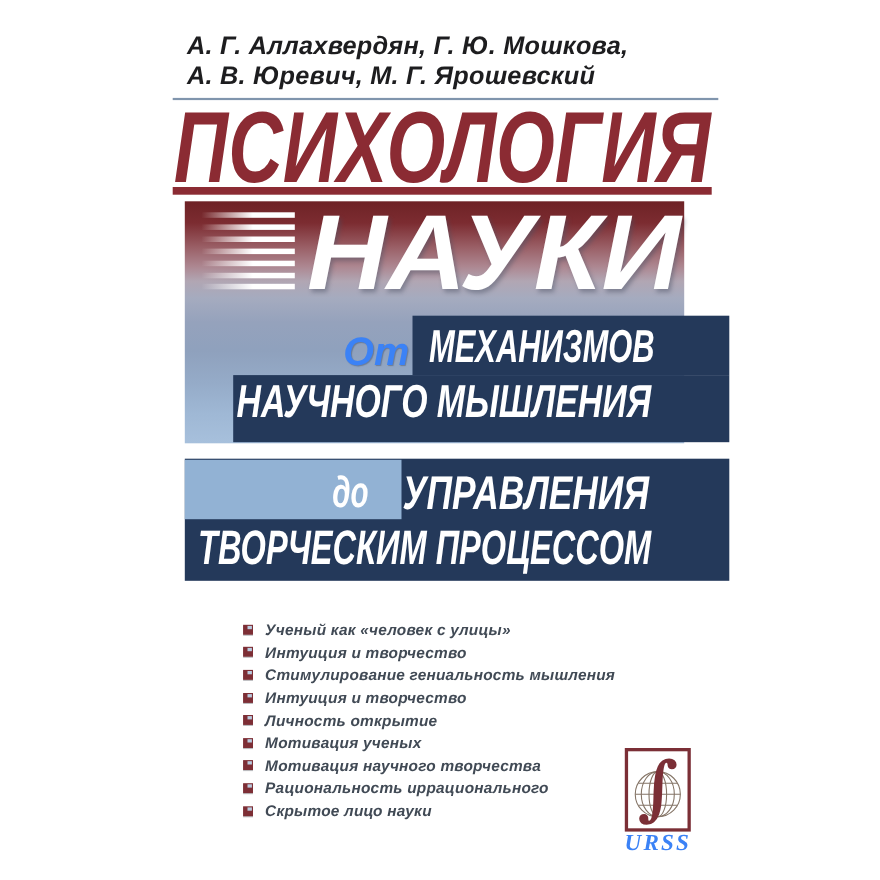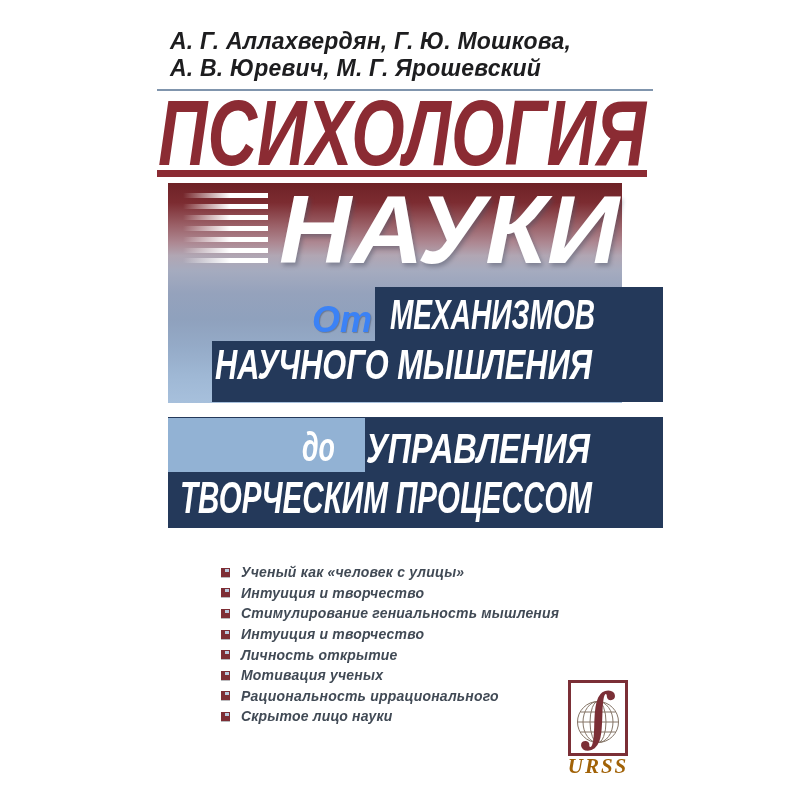"Мотивация научного творчества" li.topic { html: none -> <li> <span></span> <span>Мотивация научного творчества</span> </li> }
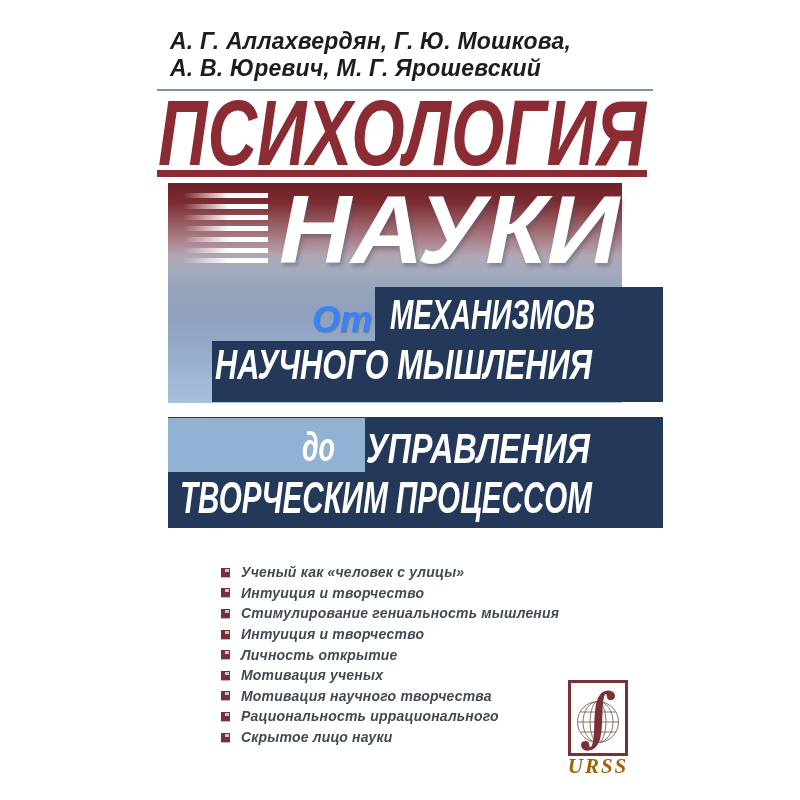"URSS" .urss-label { color: #a16207 -> #3b82f6 }
